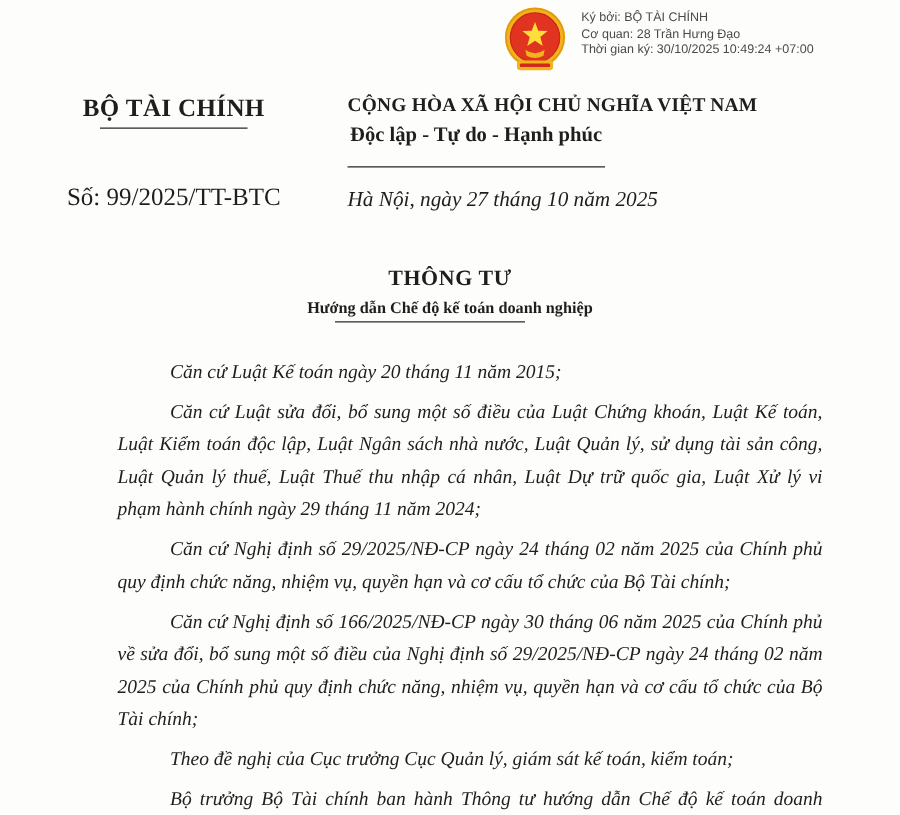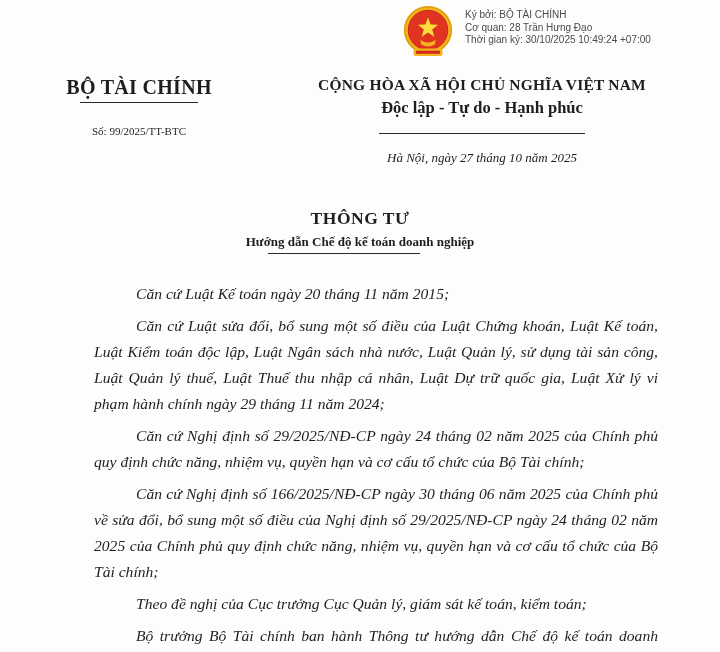"CỘNG HÒA XÃ HỘI CHỦ" .lh-right { text-align: center -> none }
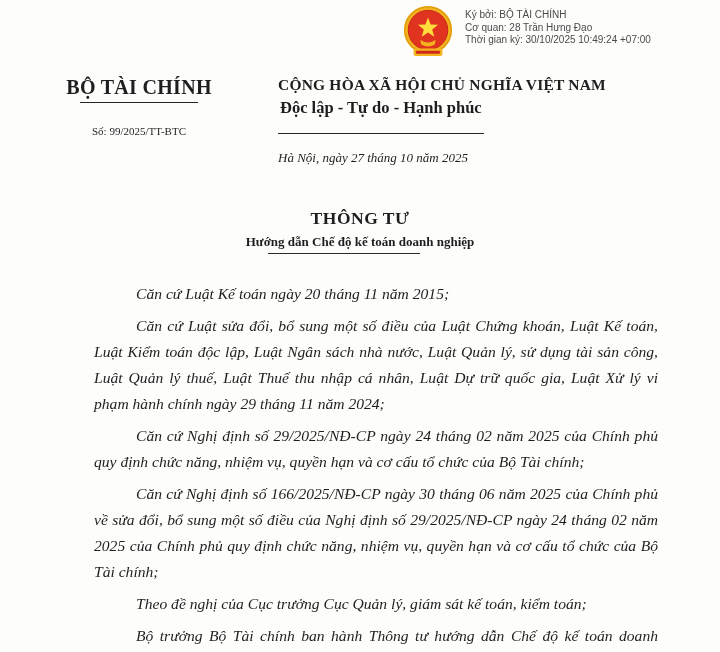"Số: 99/2025/TT-BTC" .doc-number { font-size: 11px -> 20px; margin-top: 22px -> 44px }
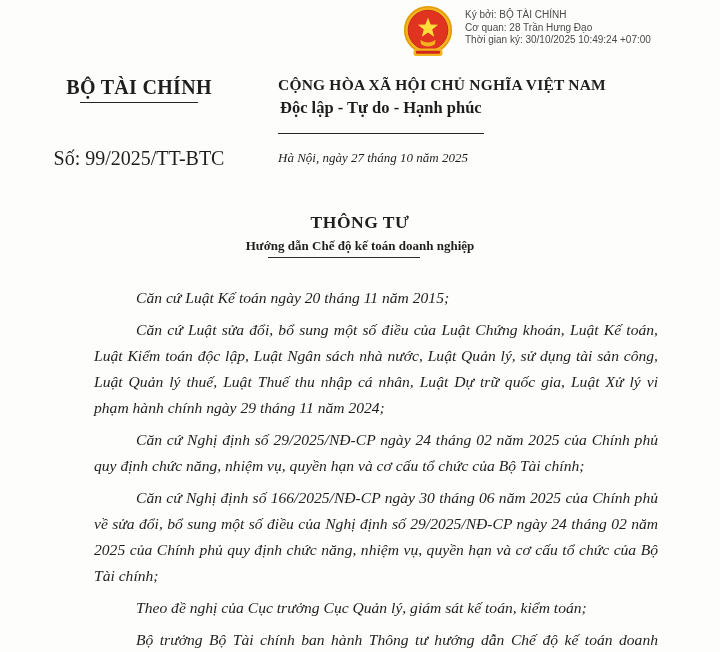"Hà Nội, ngày 27 tháng" .place-date { font-size: 13px -> 17px }
